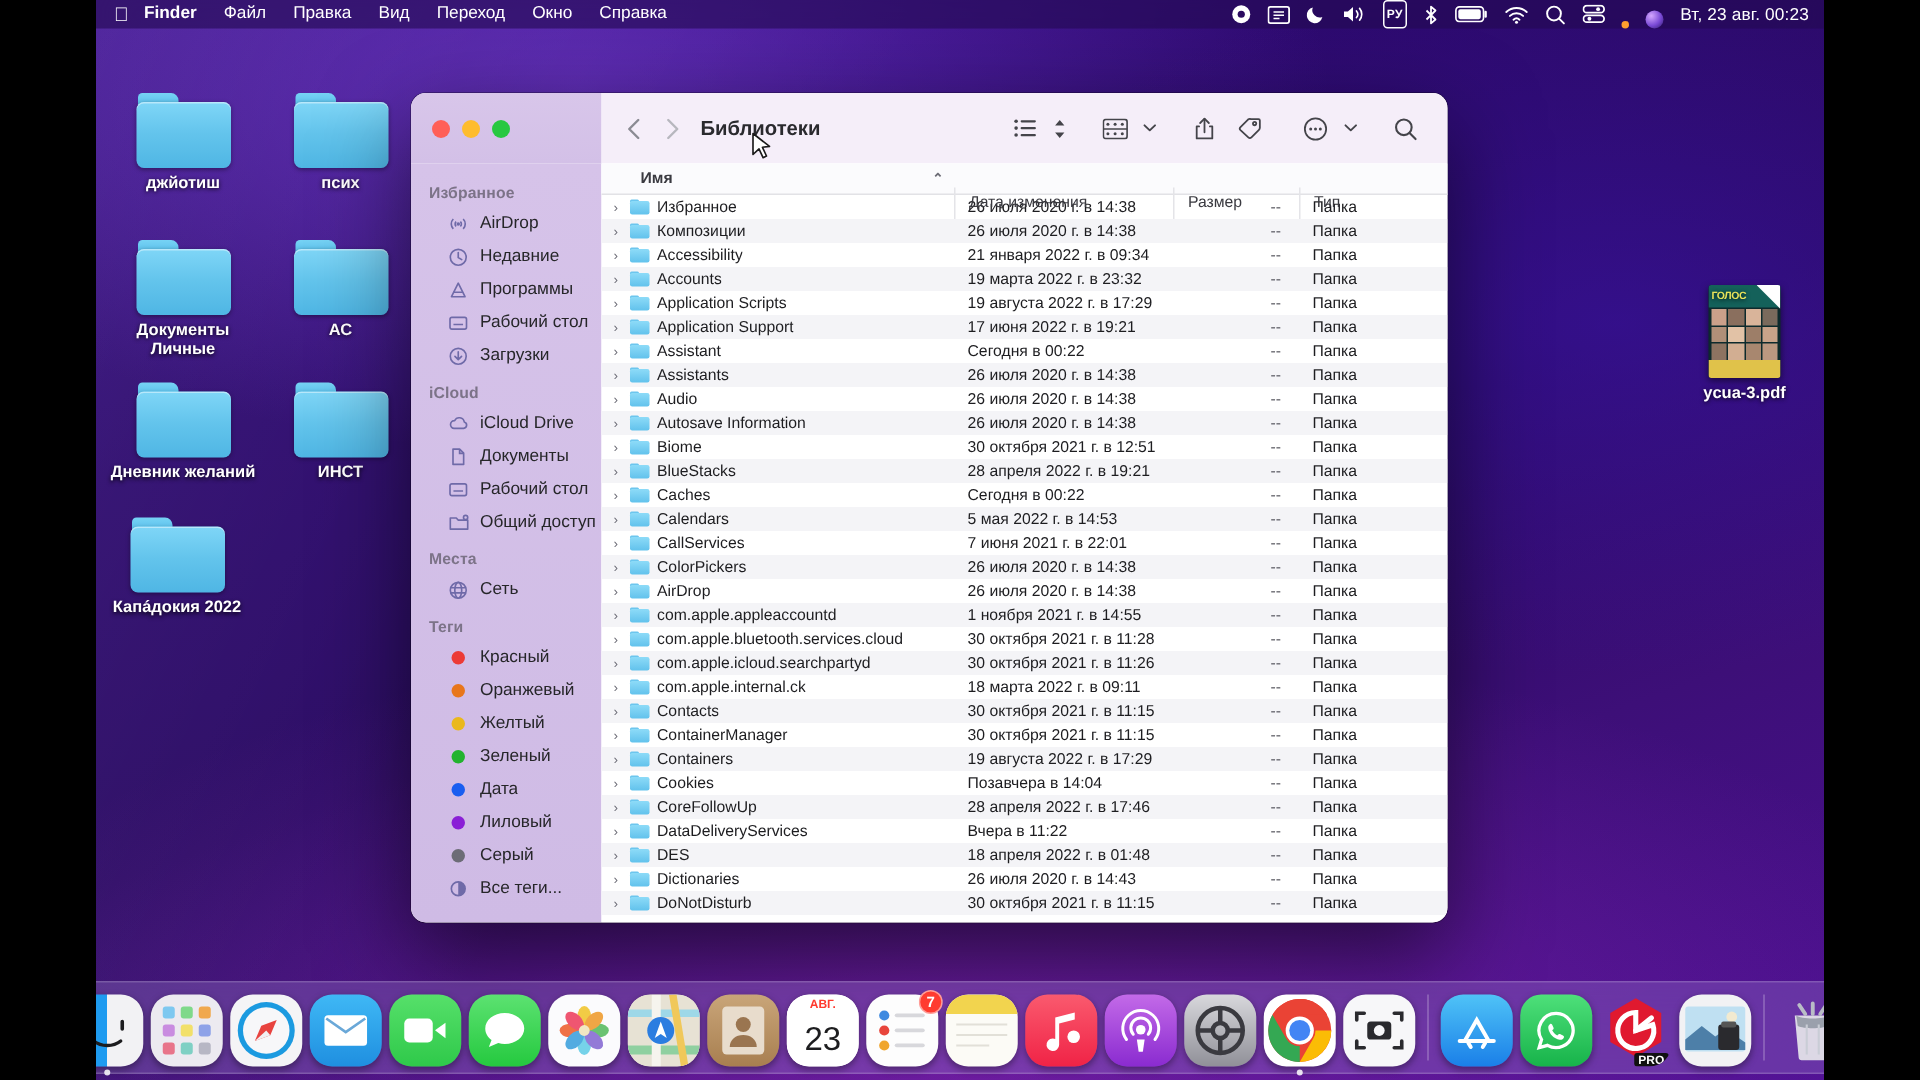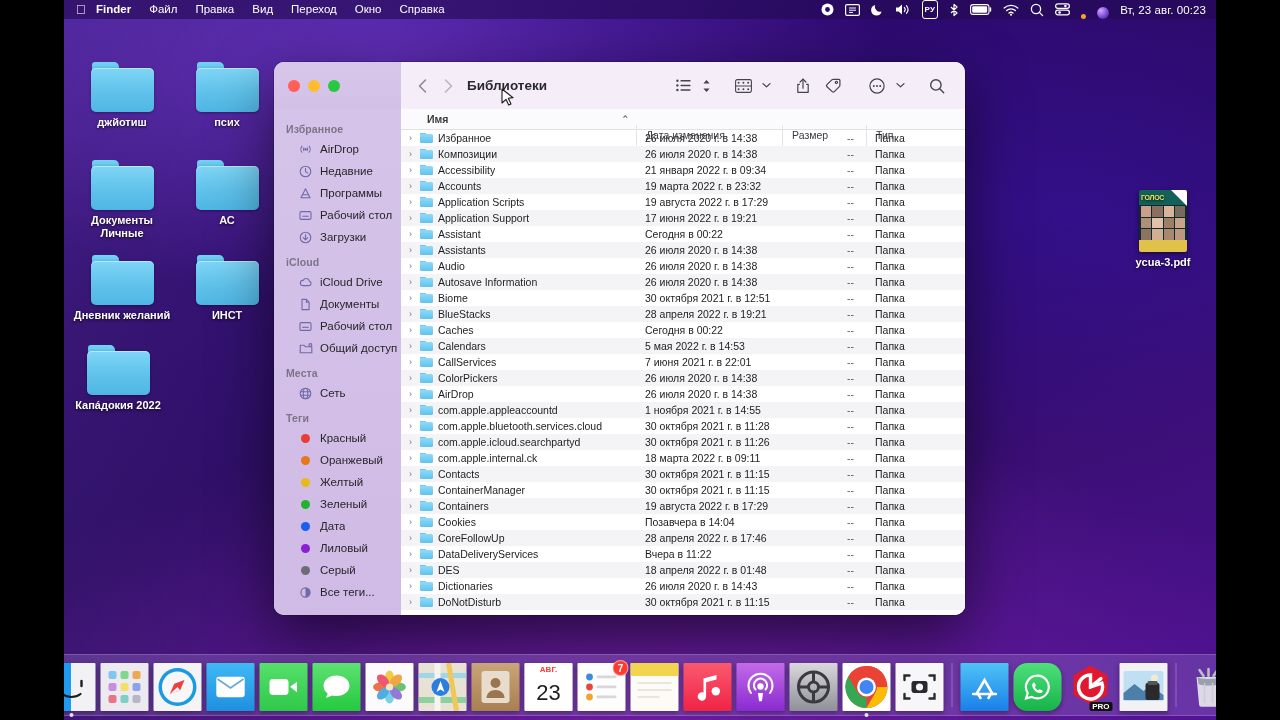"АВГ." .dock-ico { border-radius: 1px -> 15px }
